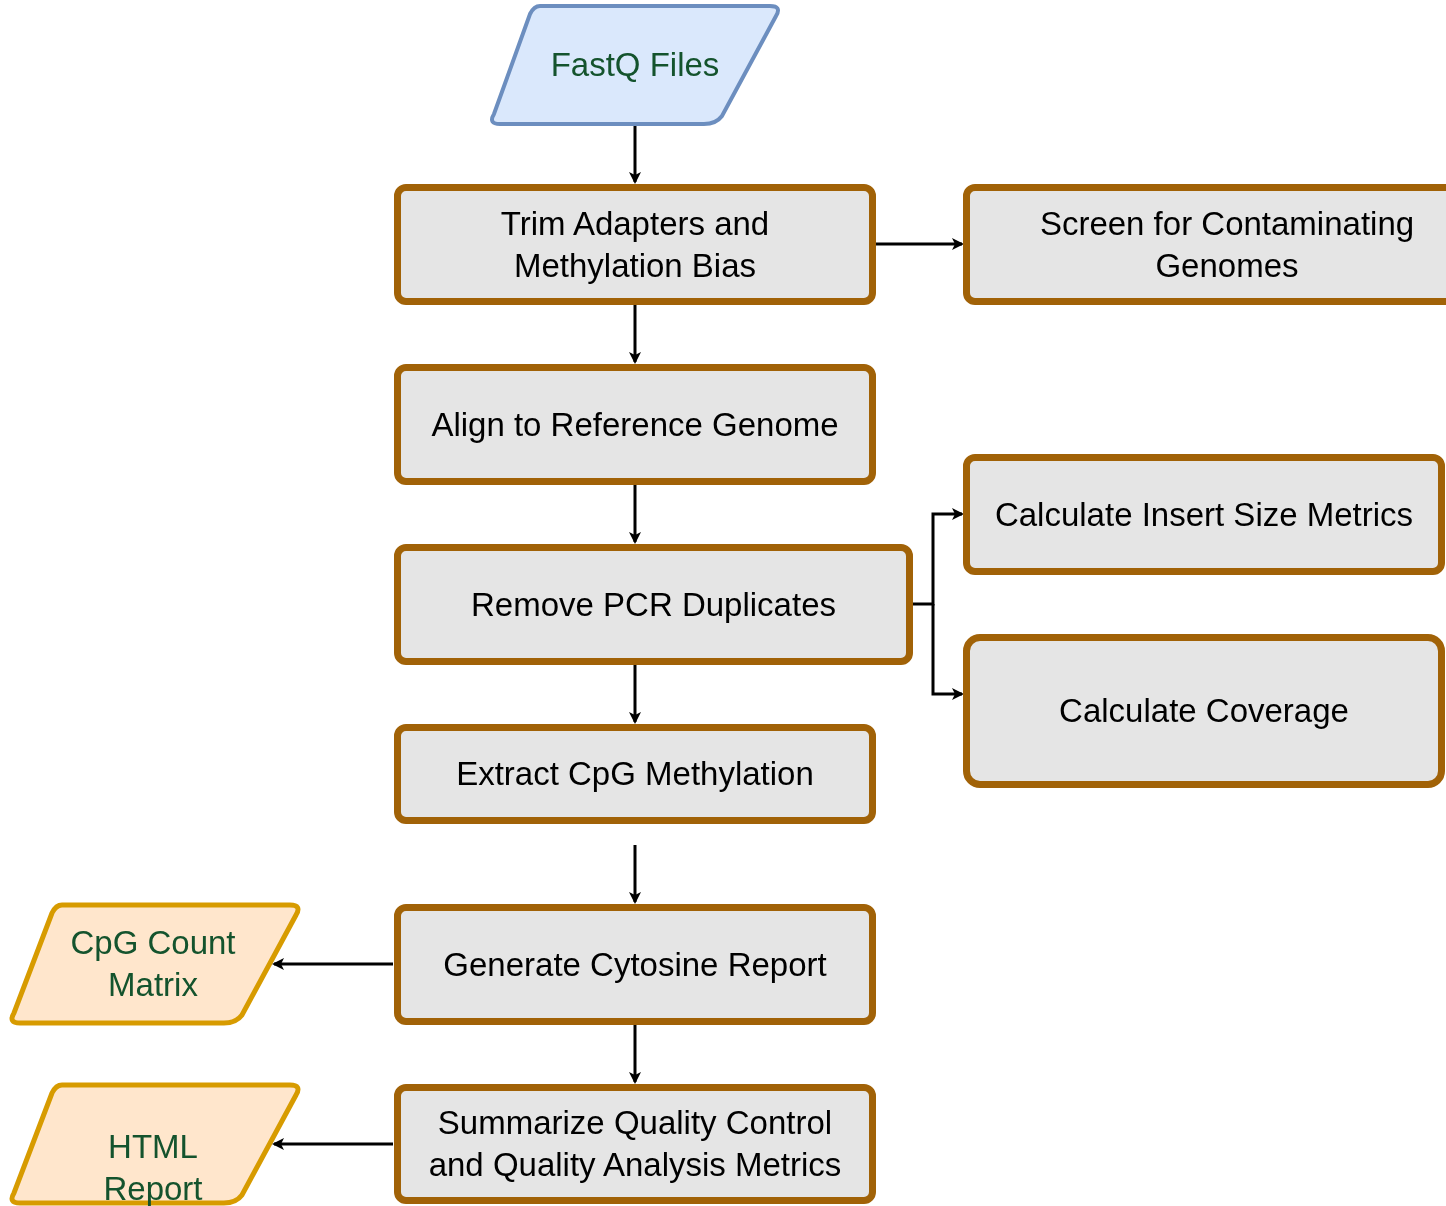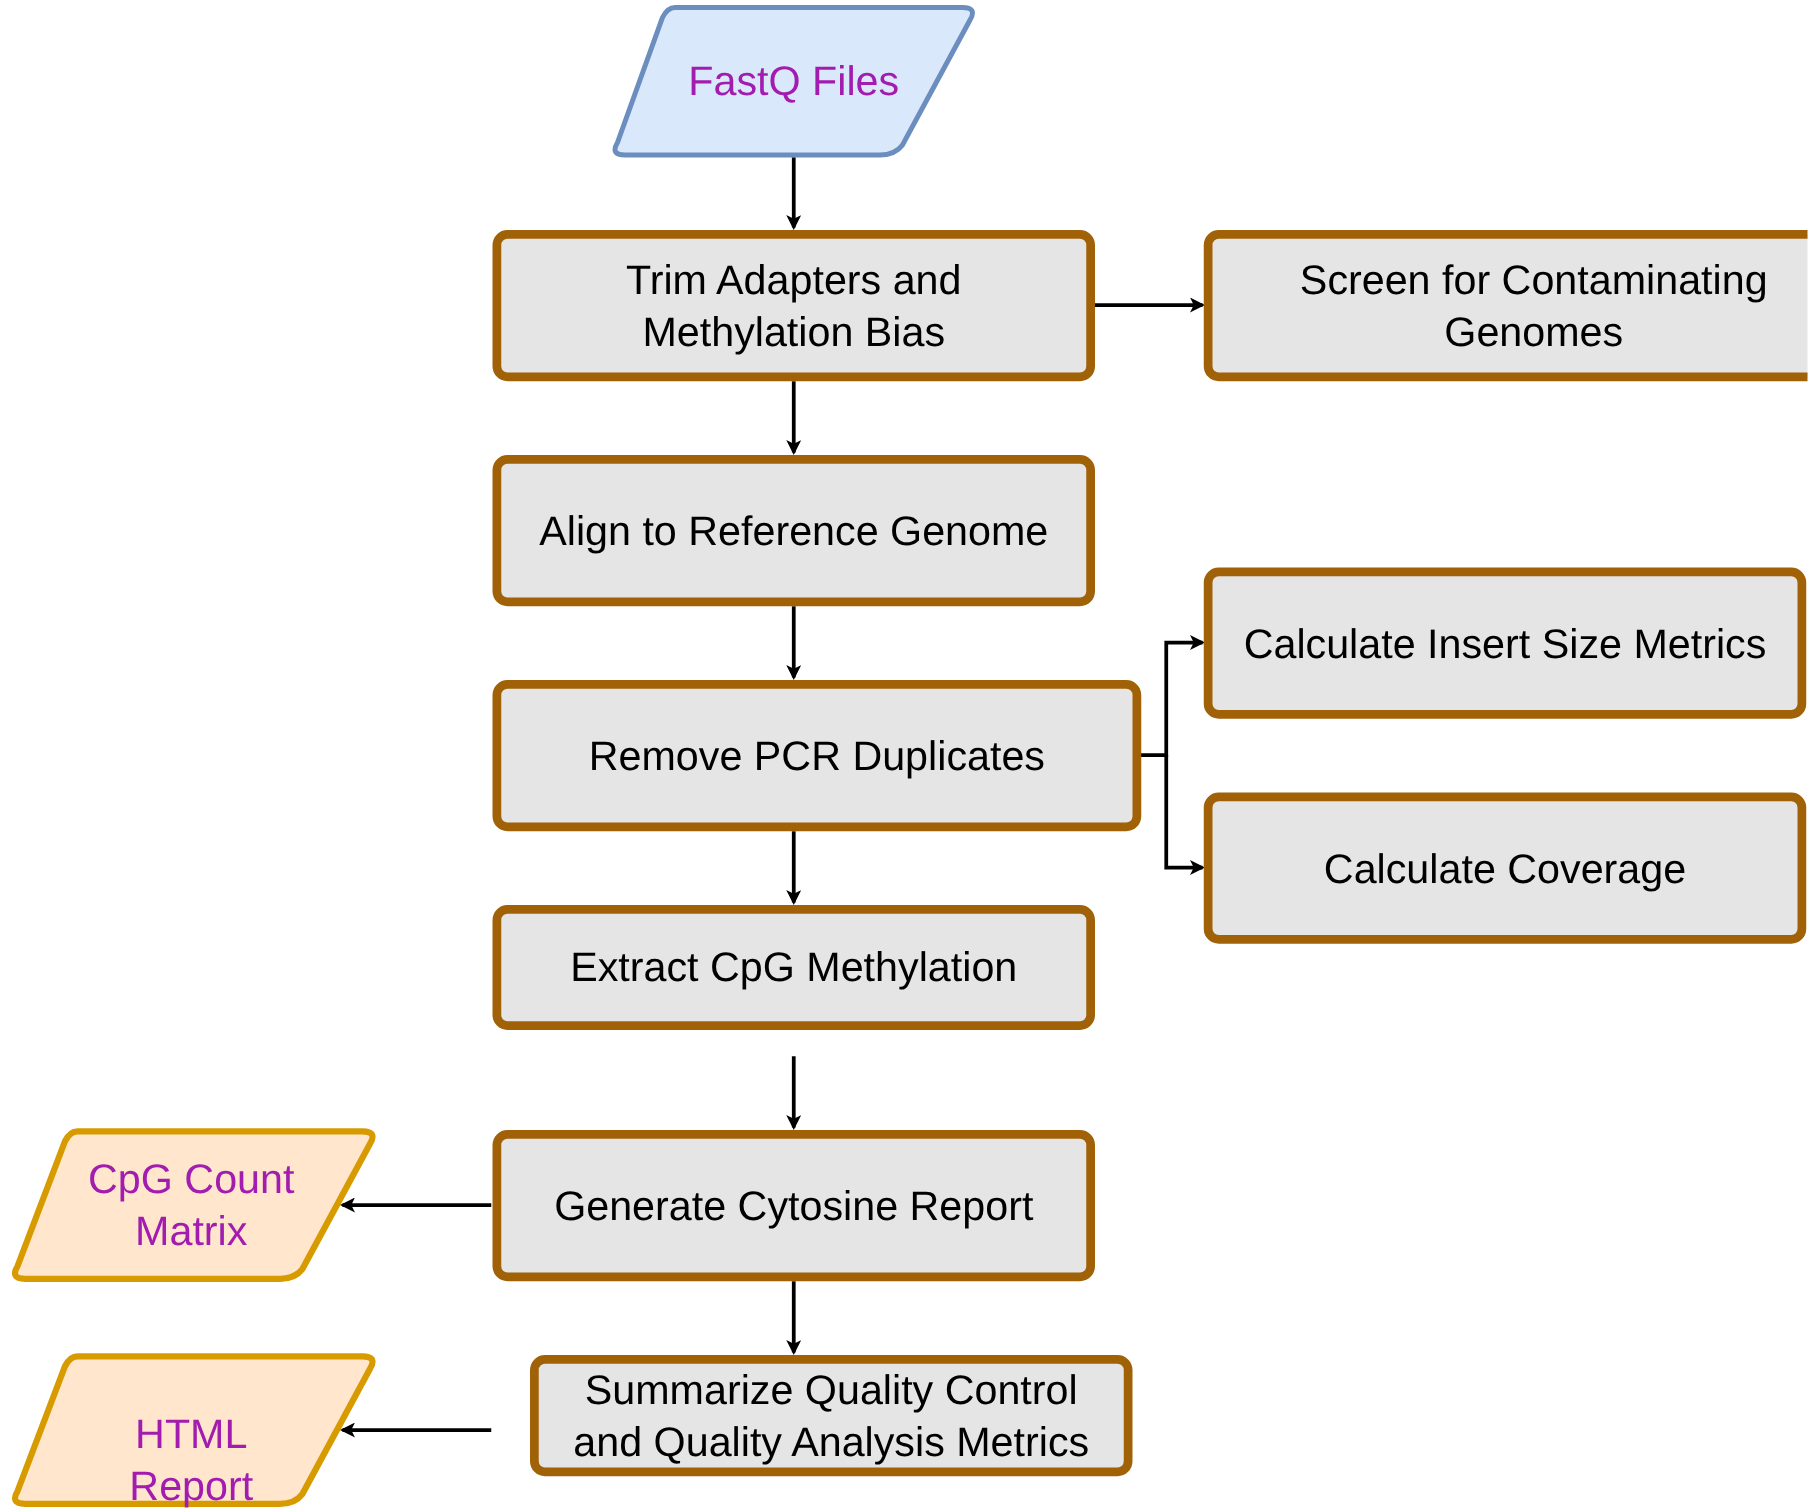"FastQ Files" .para-label { color: #a21caf -> #14532d }
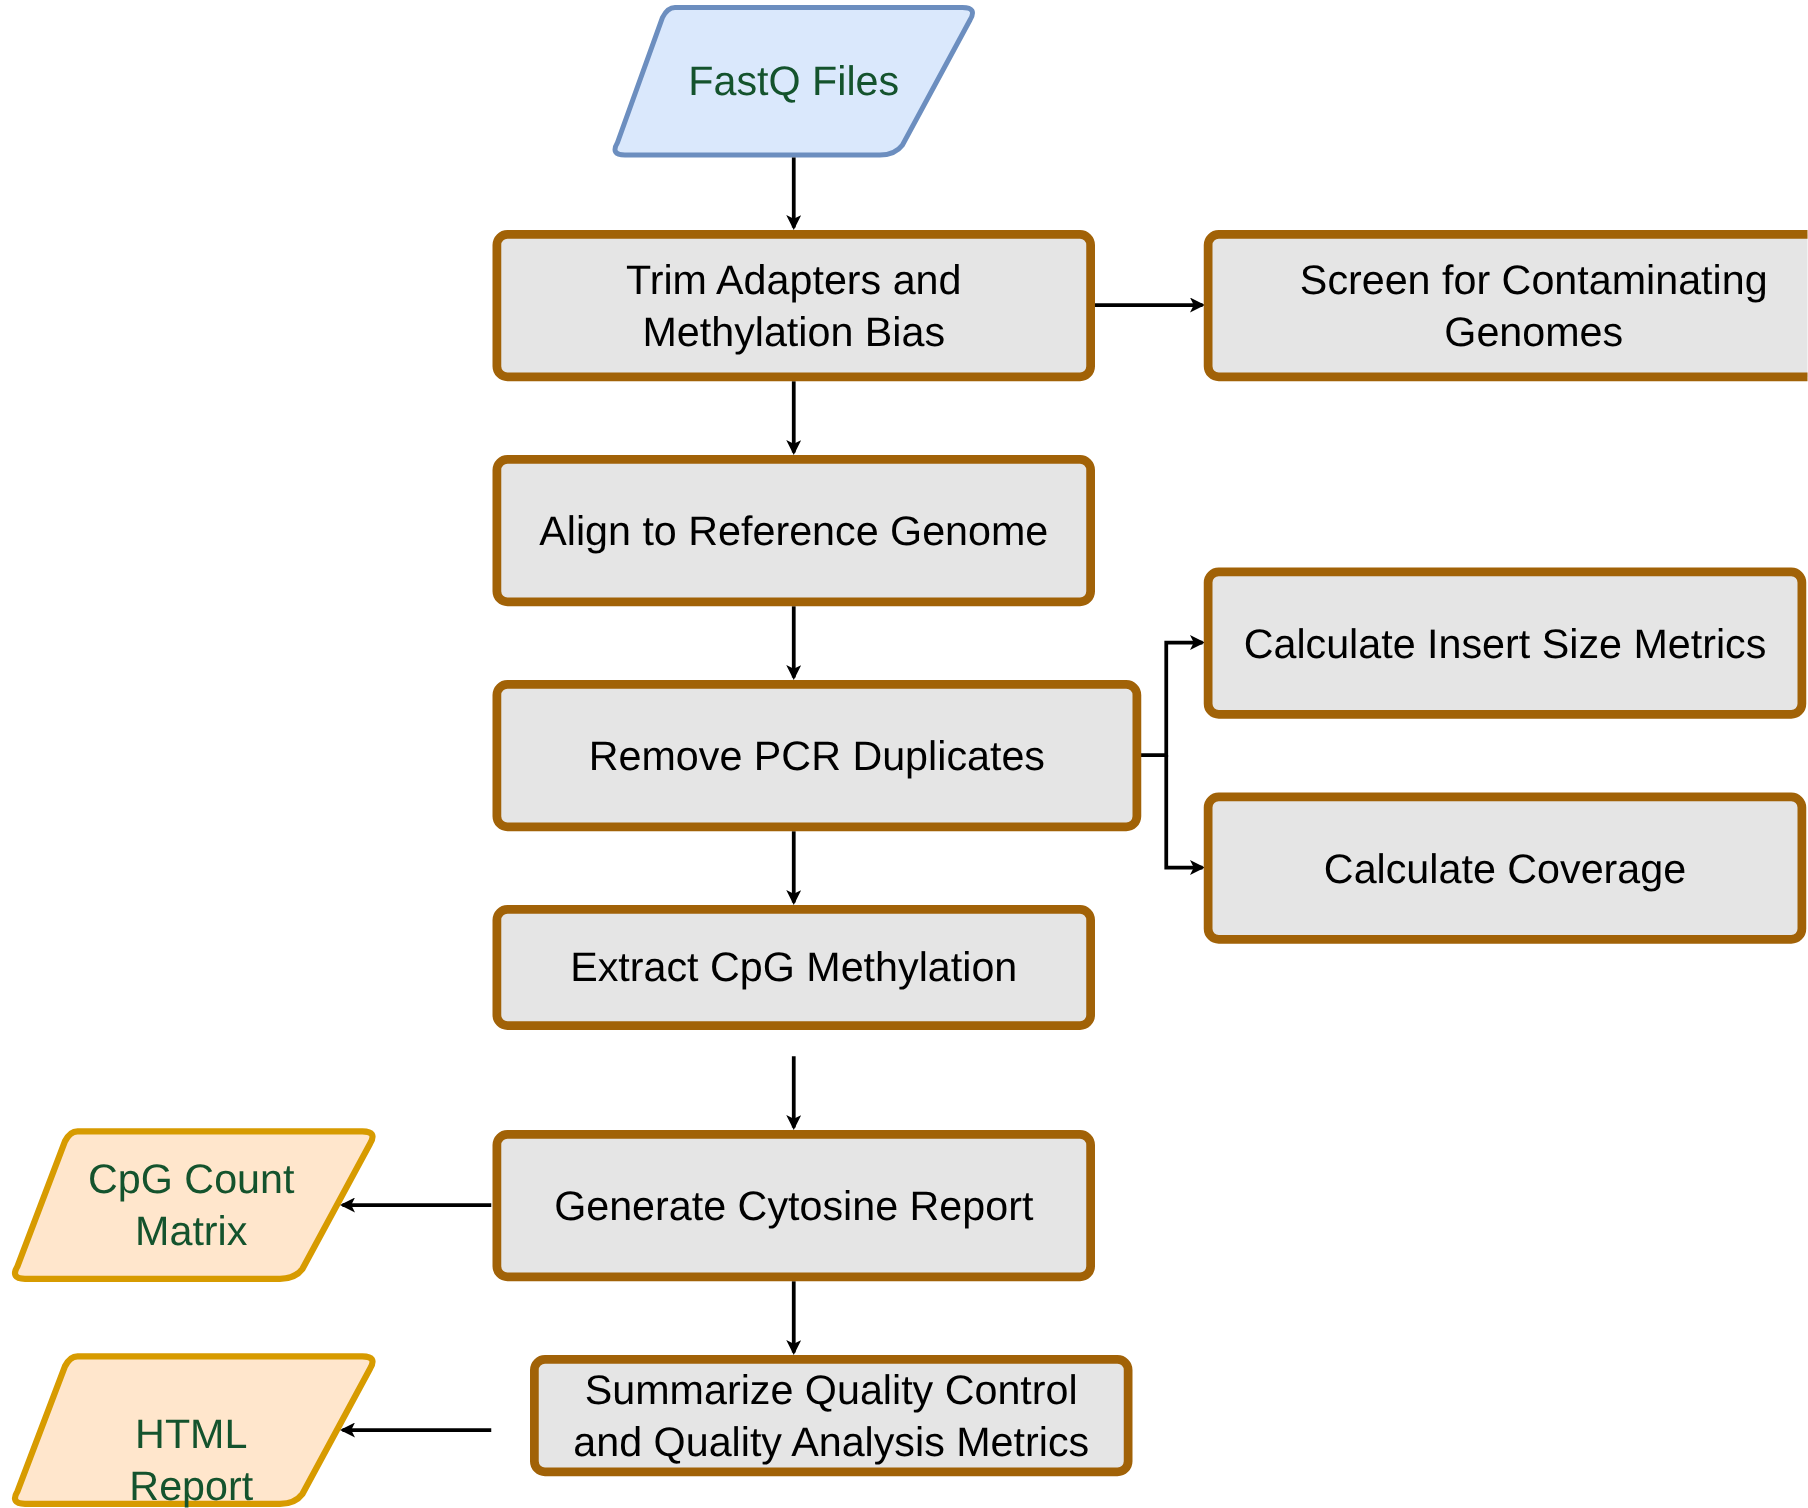"Calculate Coverage" div.box { border-radius: none -> 17px; height: 121px -> 154px }
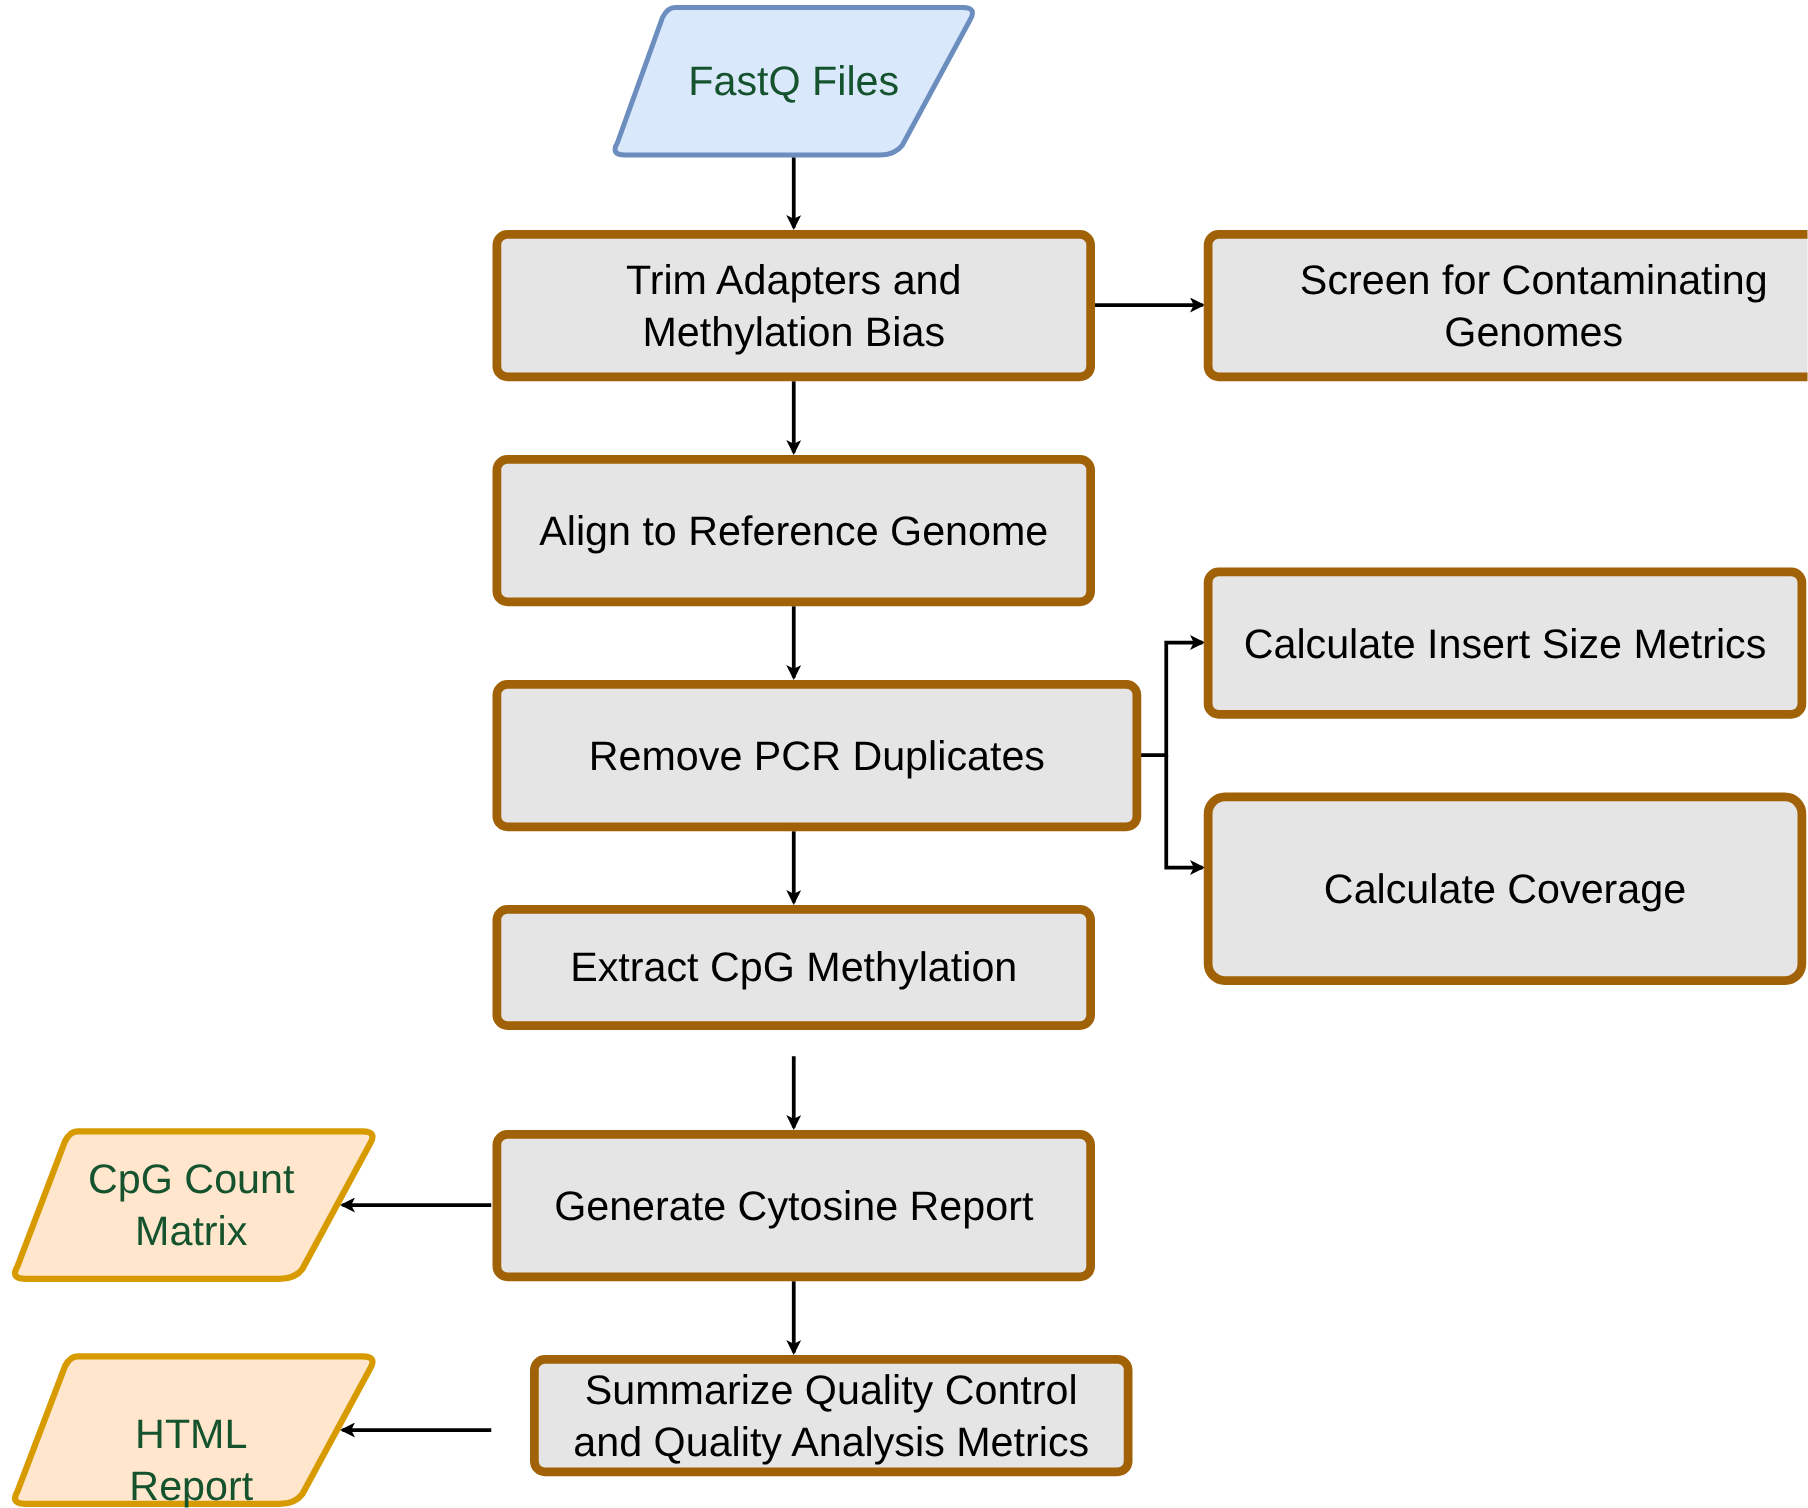"Summarize Quality Control and Quality" div.box { height: 97px -> 120px; margin-left: 30px -> none }
